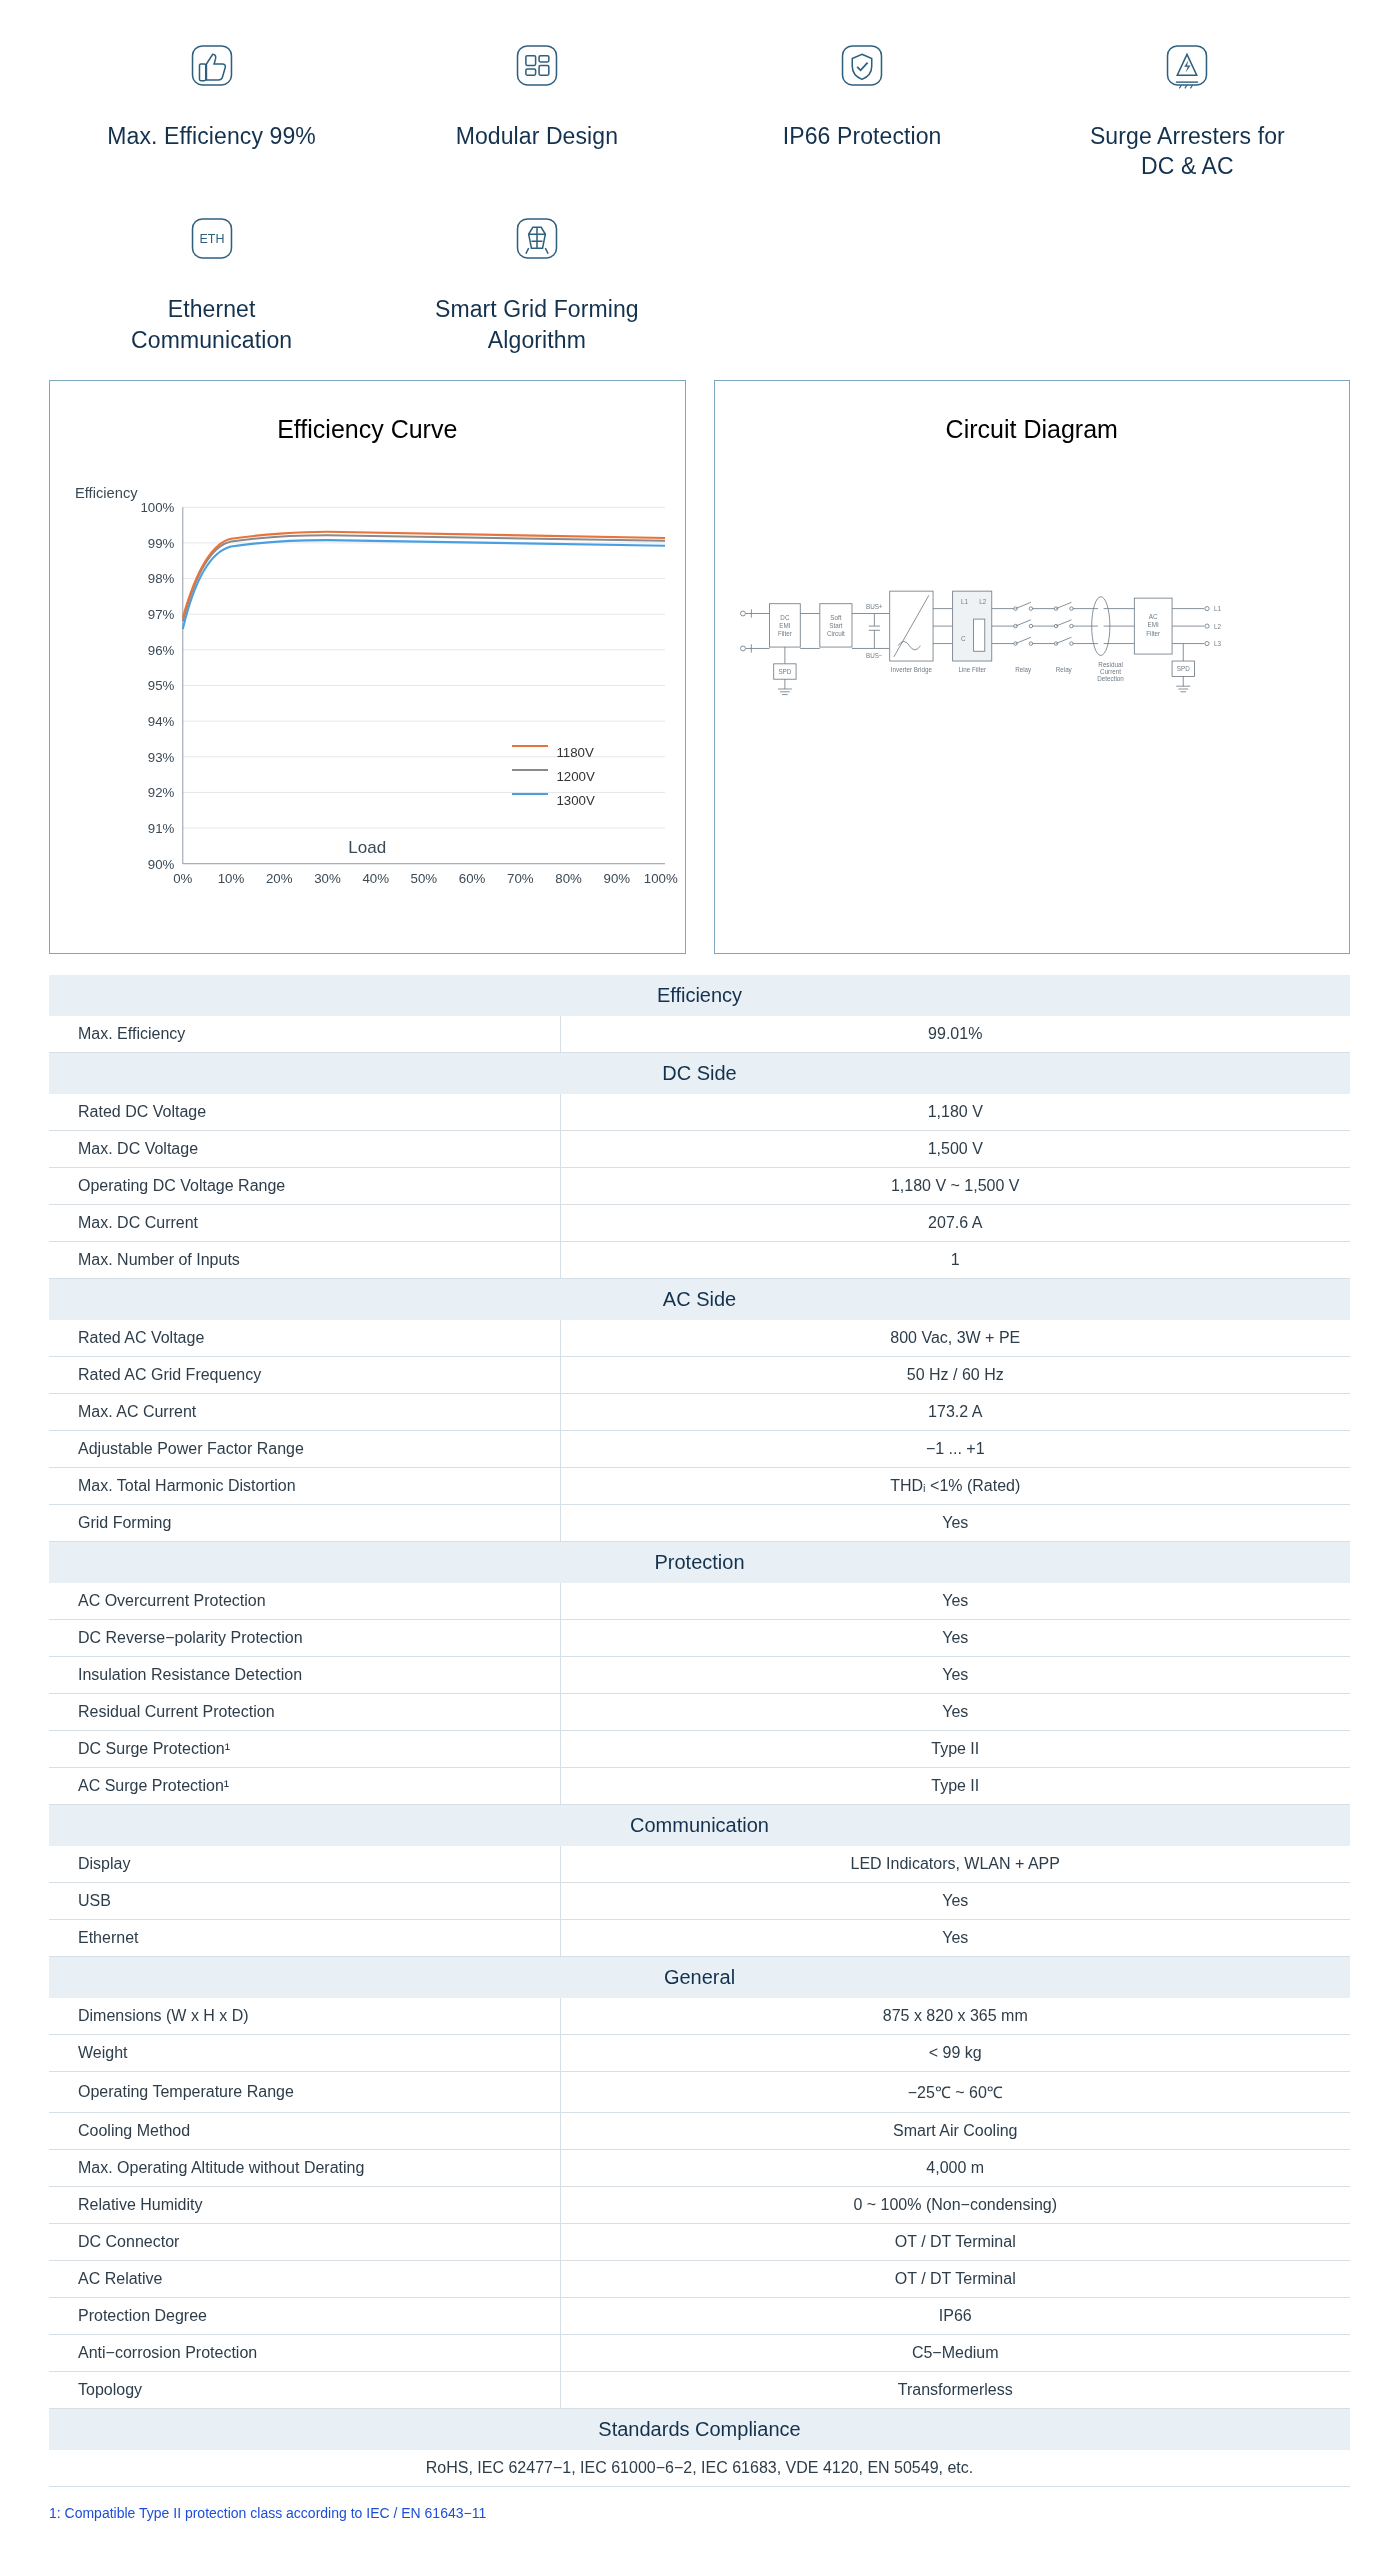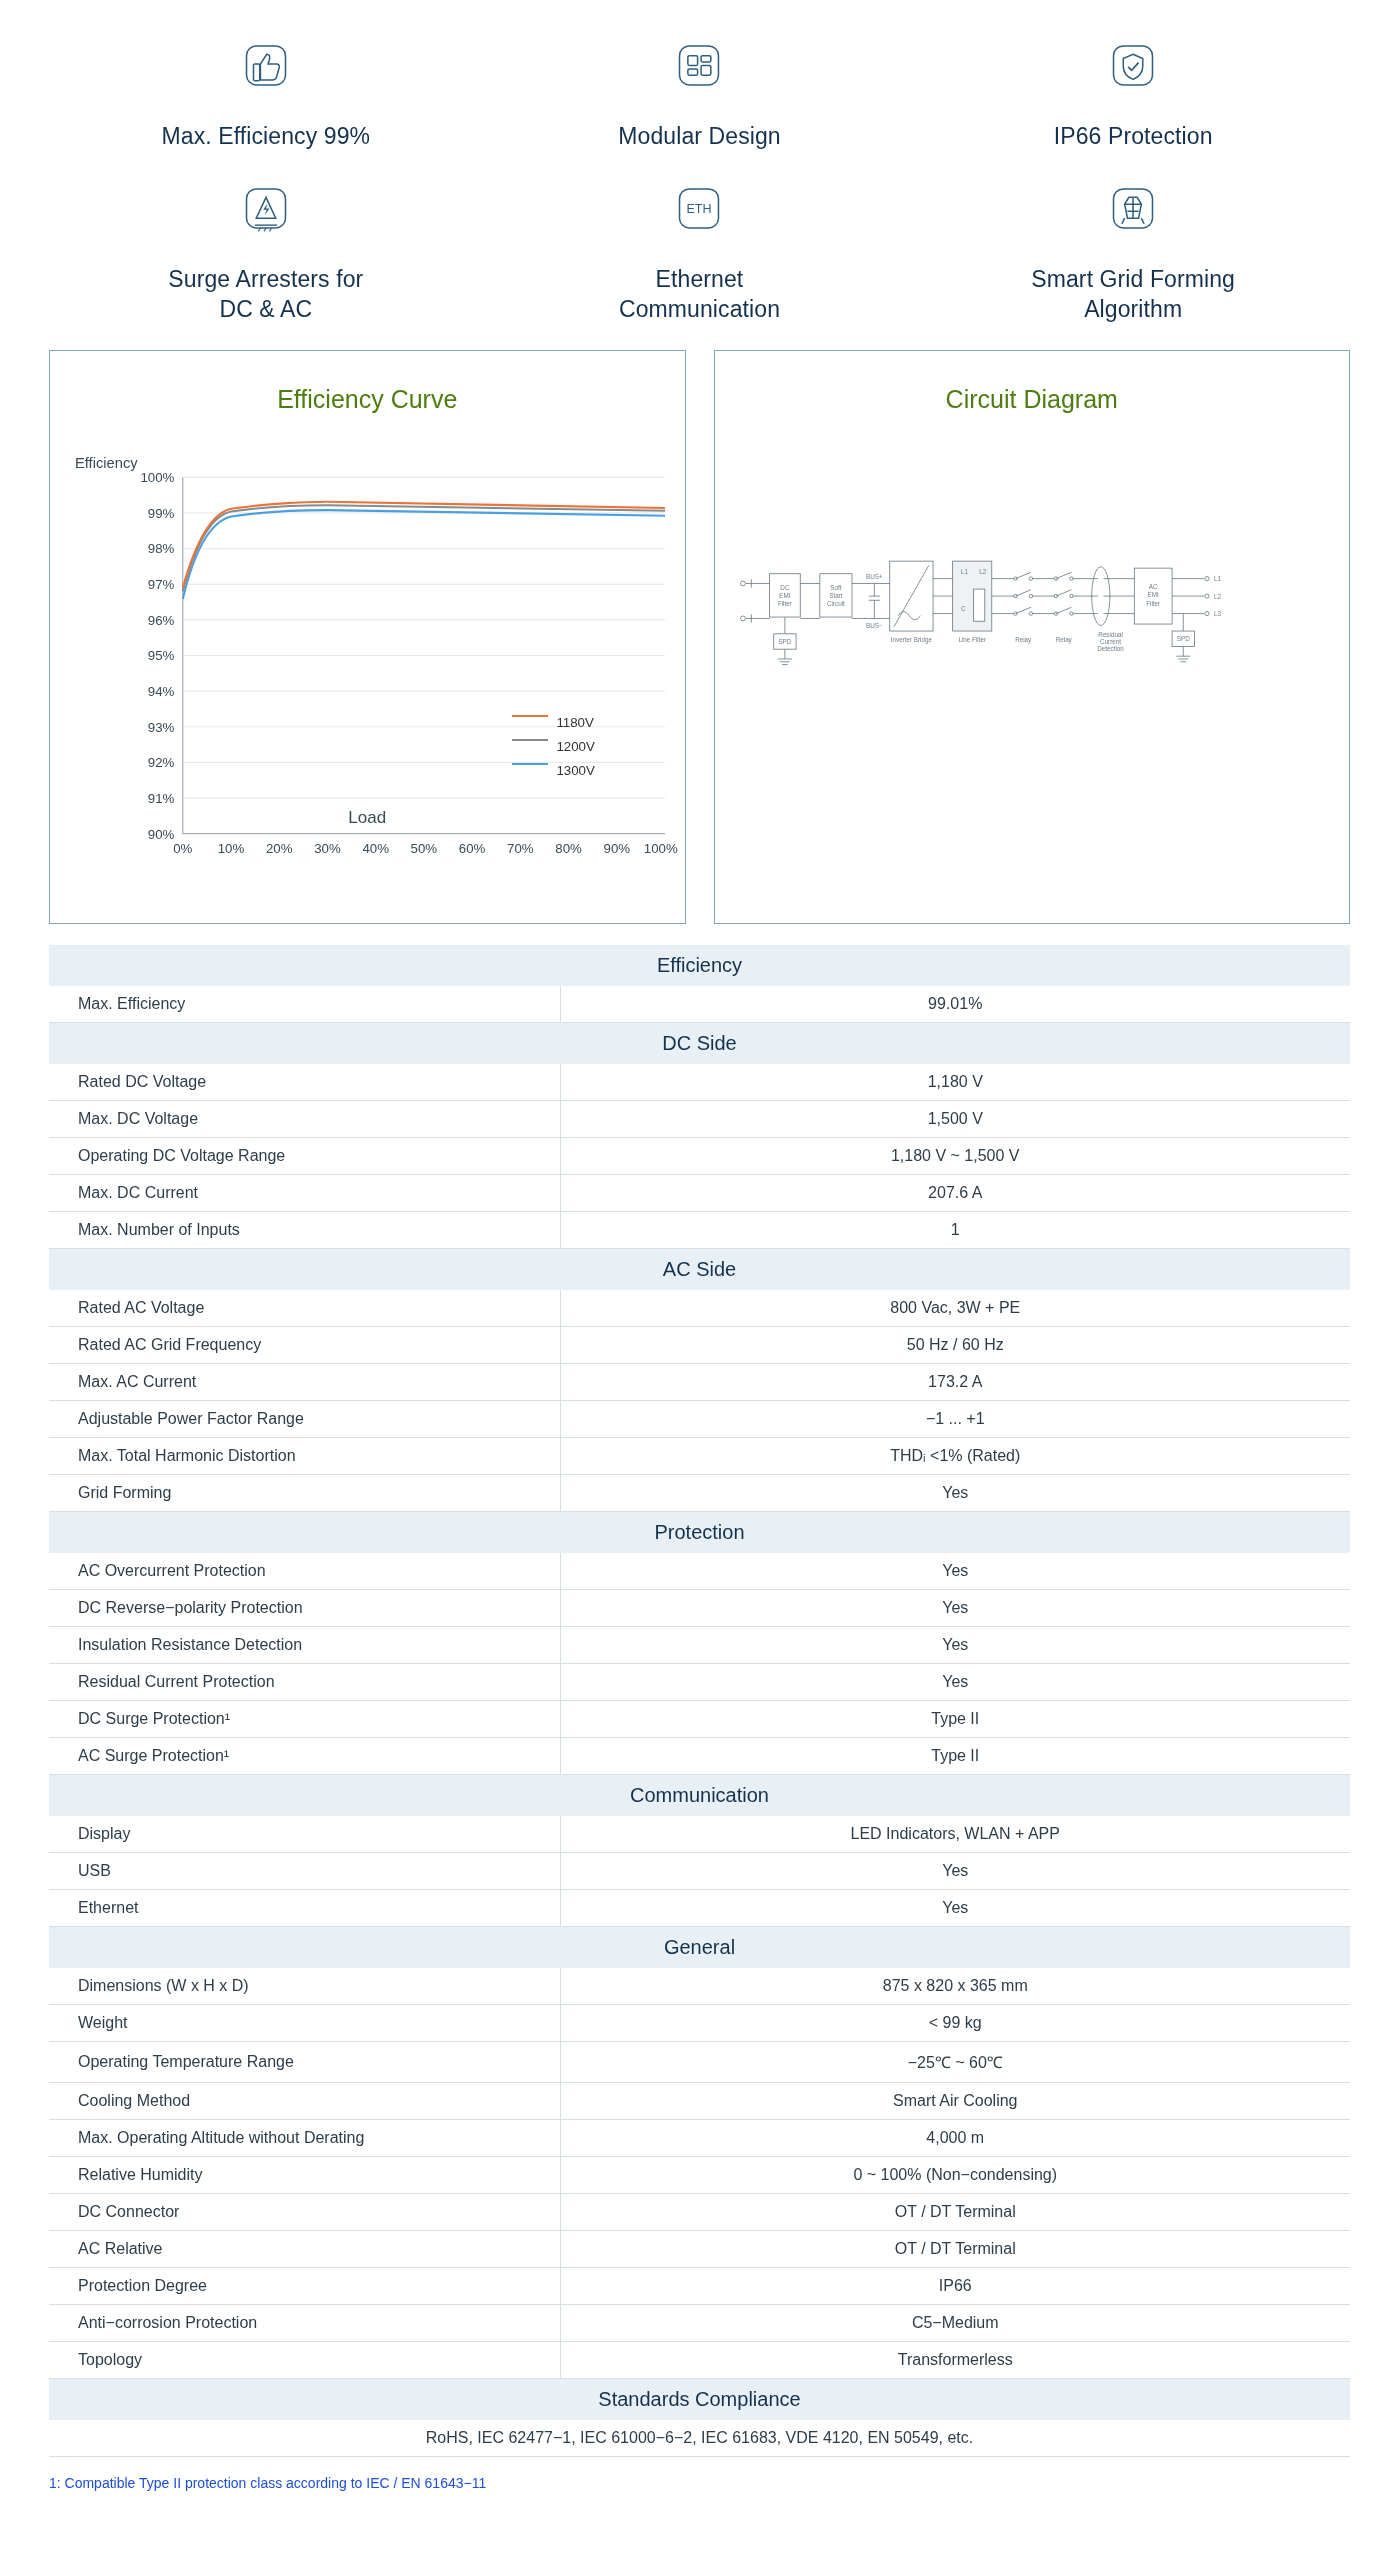"Max. Efficiency 99%" .features { grid-template-columns: repeat(3, 1fr) -> repeat(4, 1fr) }
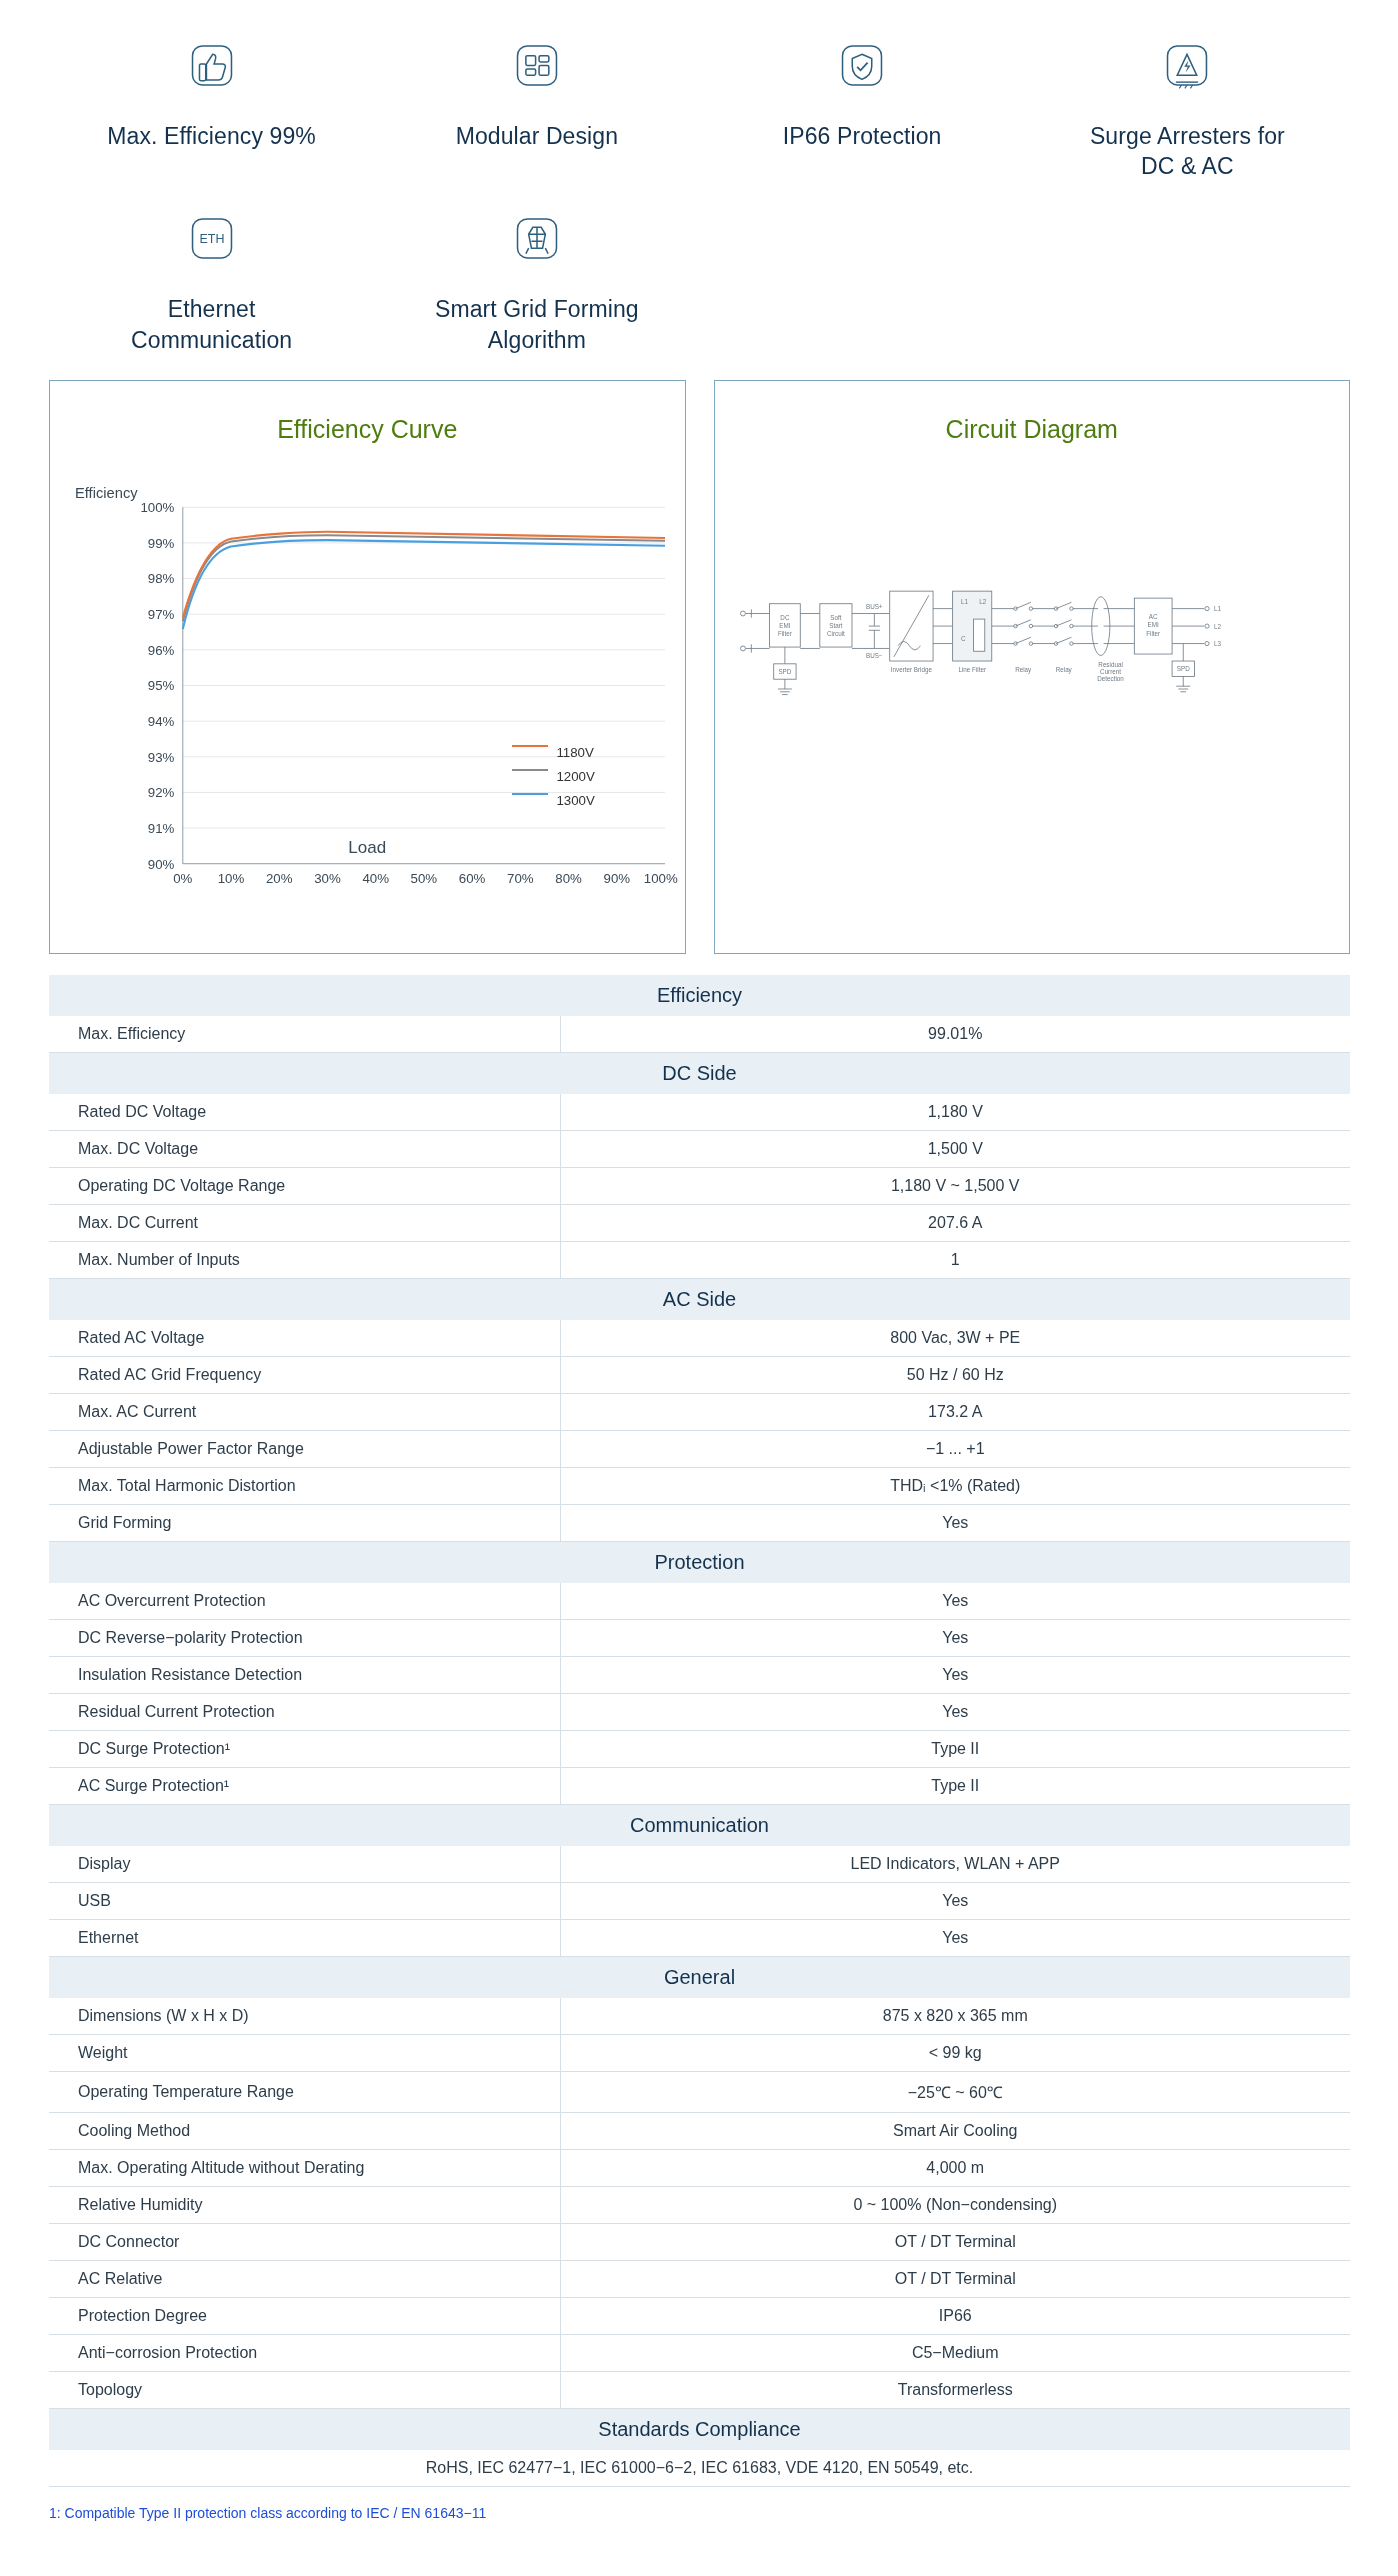"Efficiency Curve" .panel-title { color: #4d7c0f -> #000000 }
